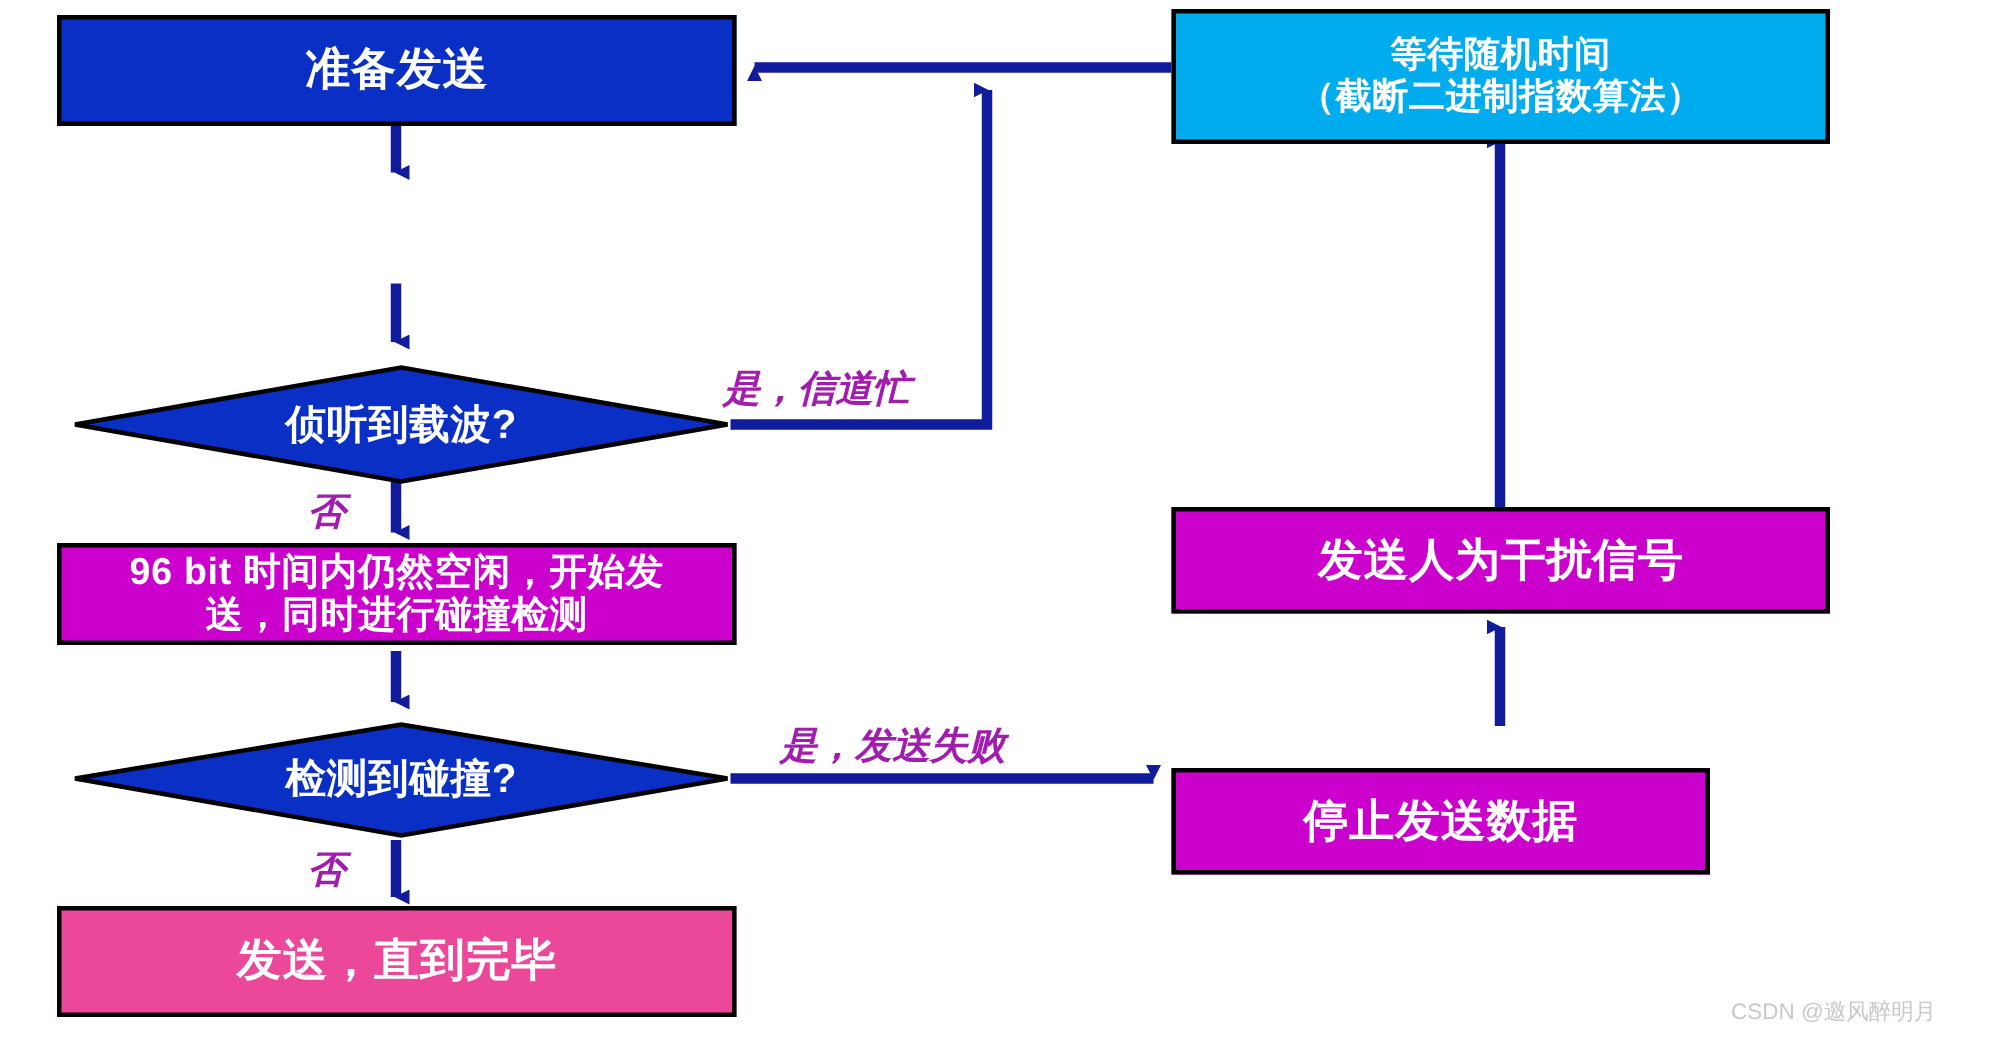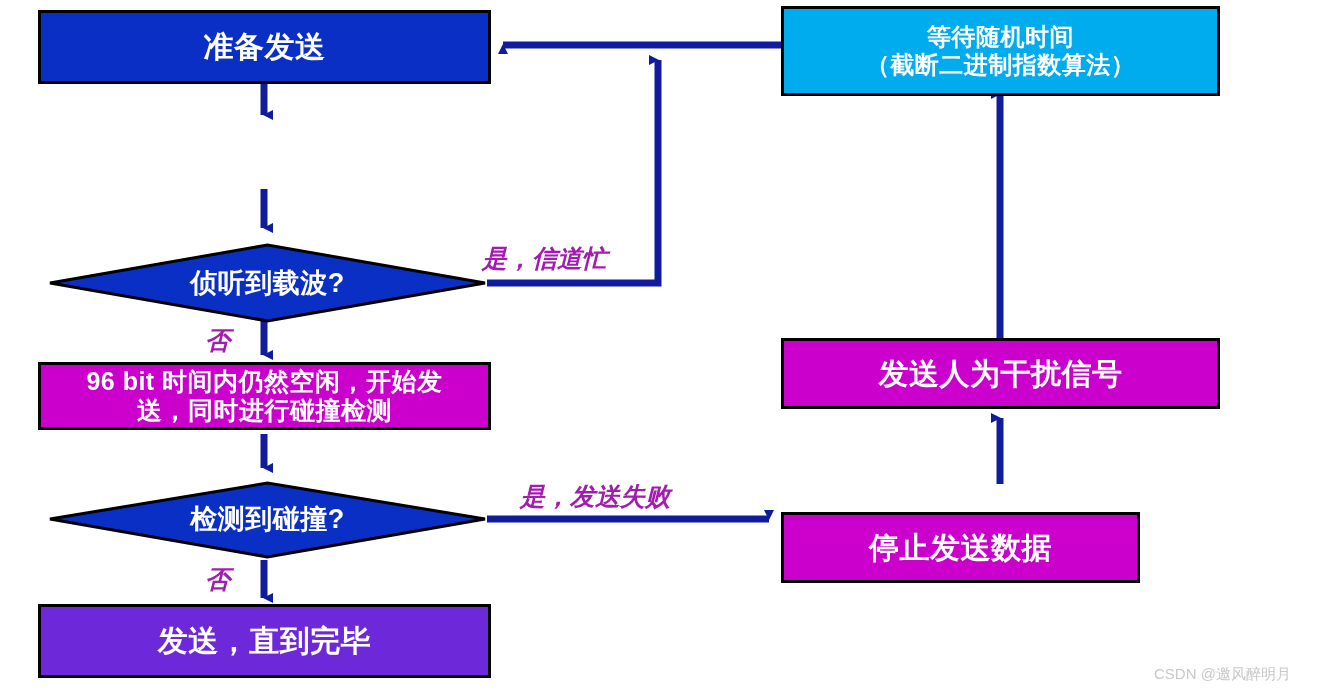"发送，直到完毕" .c-green { background: #6d28d9 -> #ec4899 }
